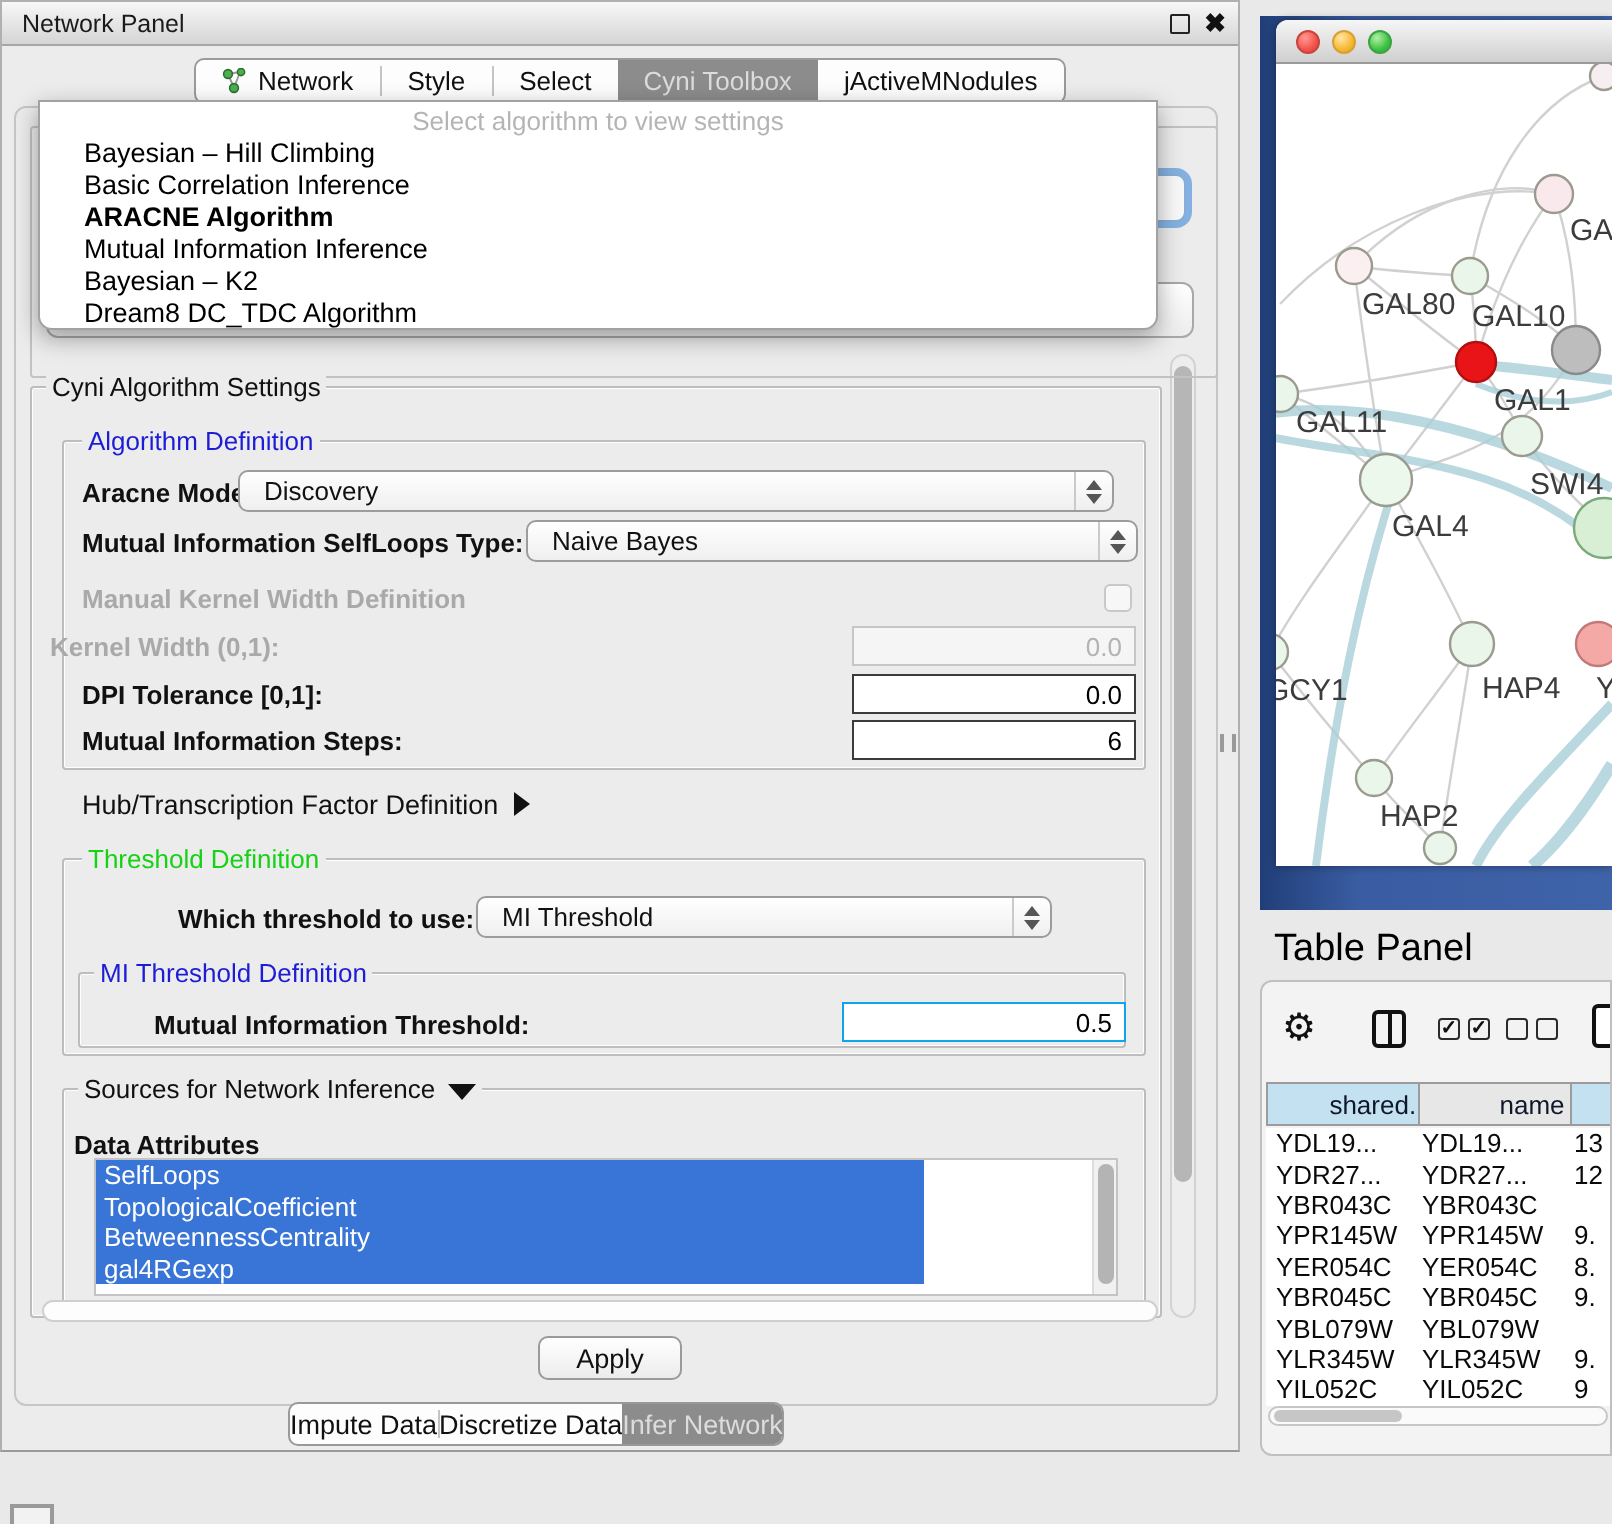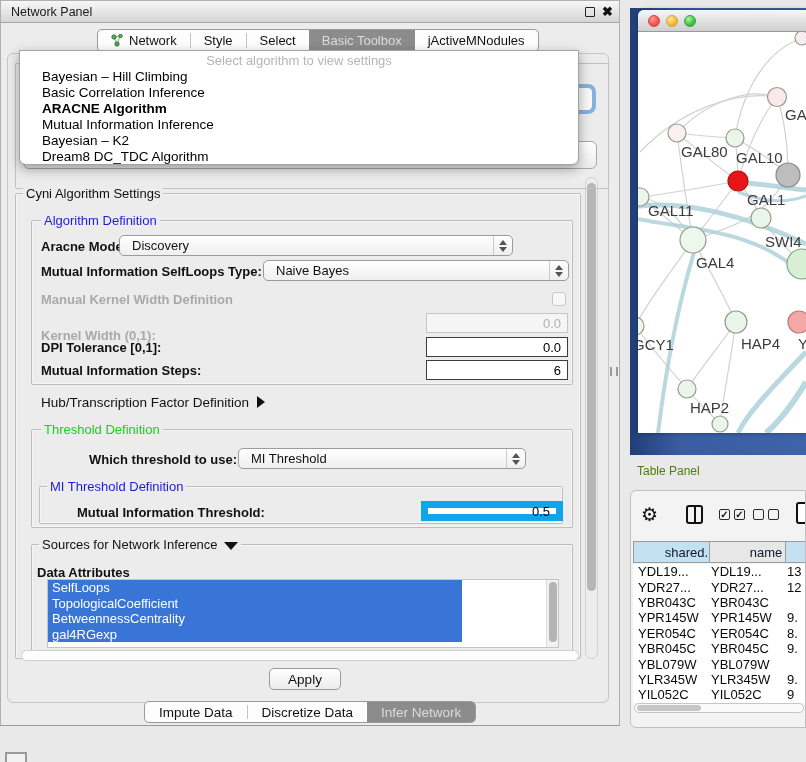"Basic Toolbox" span { text: Basic -> Cyni }
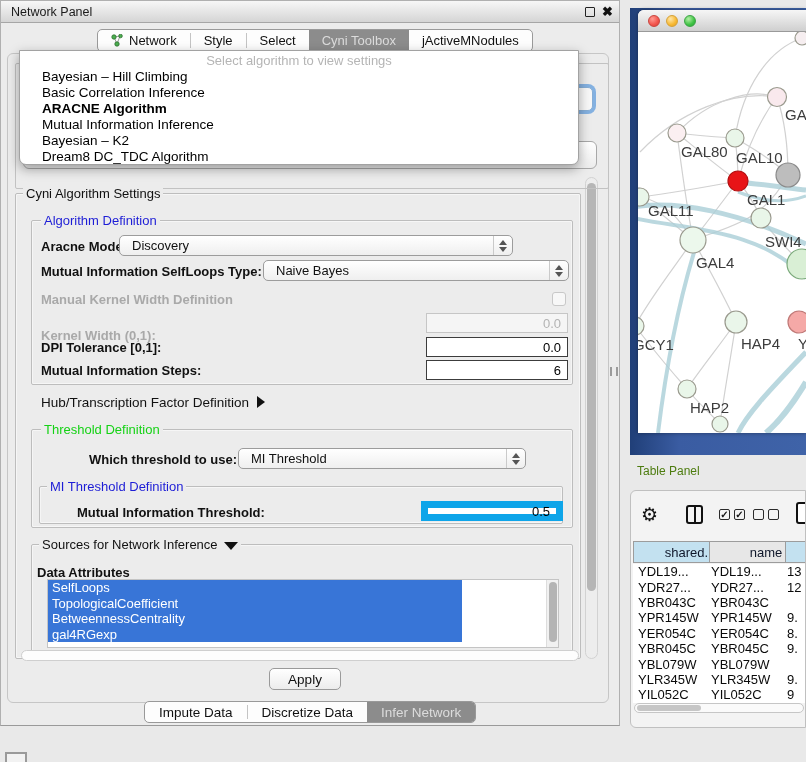"Discovery" div.abs { width: 394px -> 438px }
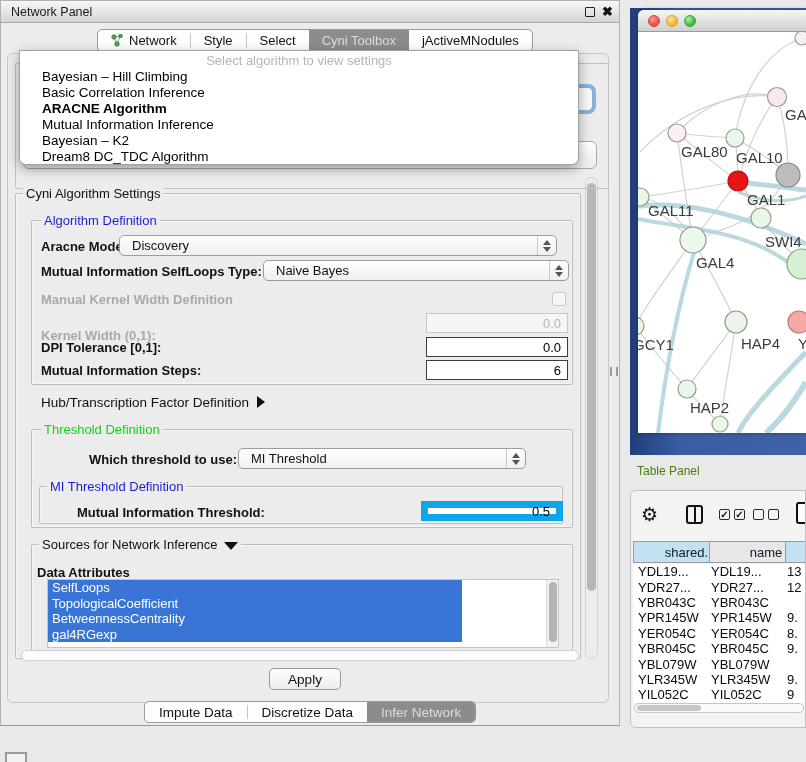"Kernel Width (0,1):" span.abs { left: 40px -> 24px; margin-top: 12px -> none }
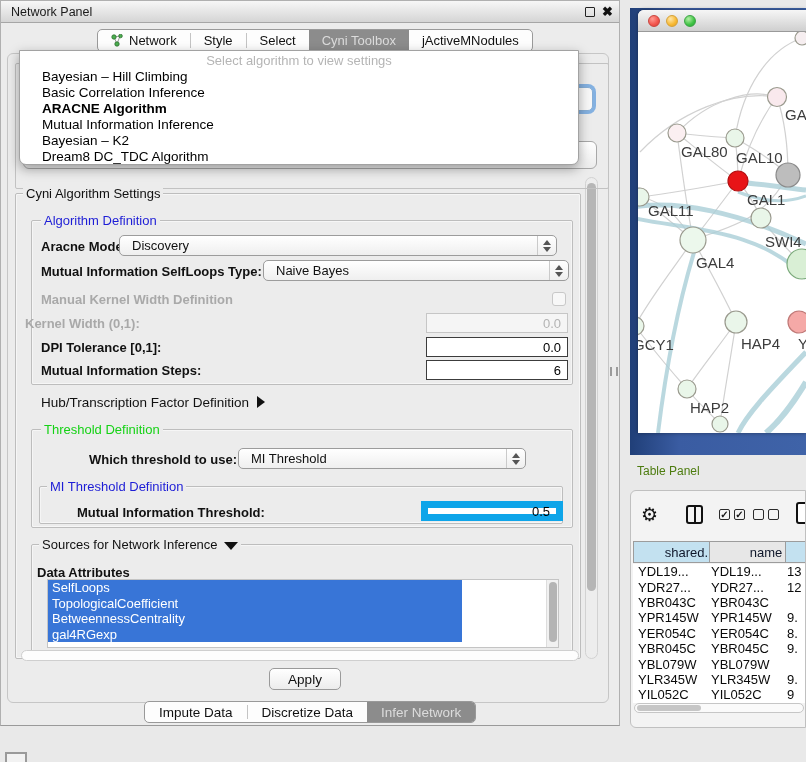"Table Panel" #tp-title { color: #4d7c0f -> #000000; font-size: 12px -> 19px }
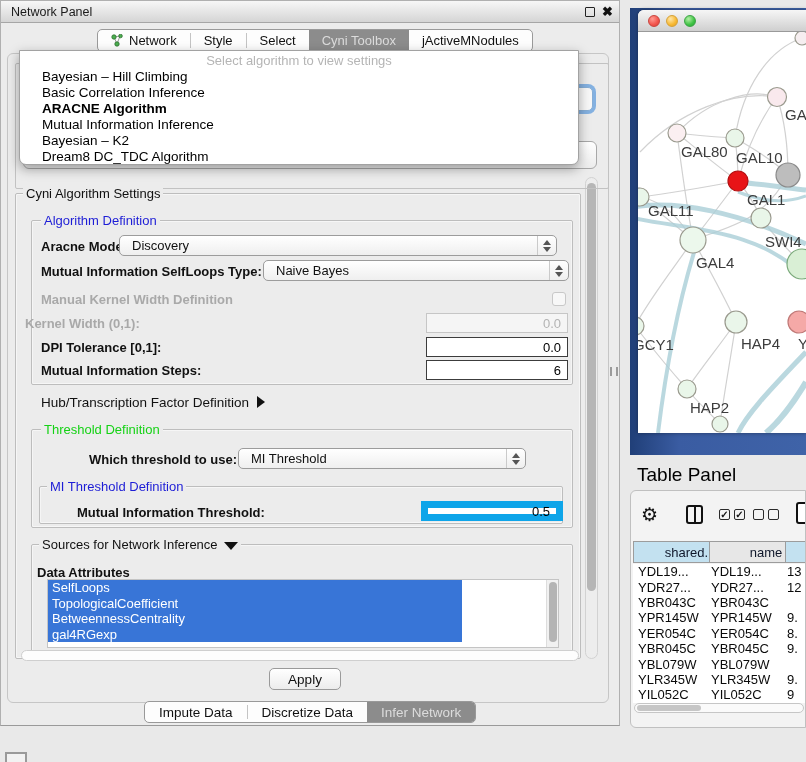"0.5" .field.lite { border: 7px solid #0ea5e9 -> 1px solid #0ea5e9 }
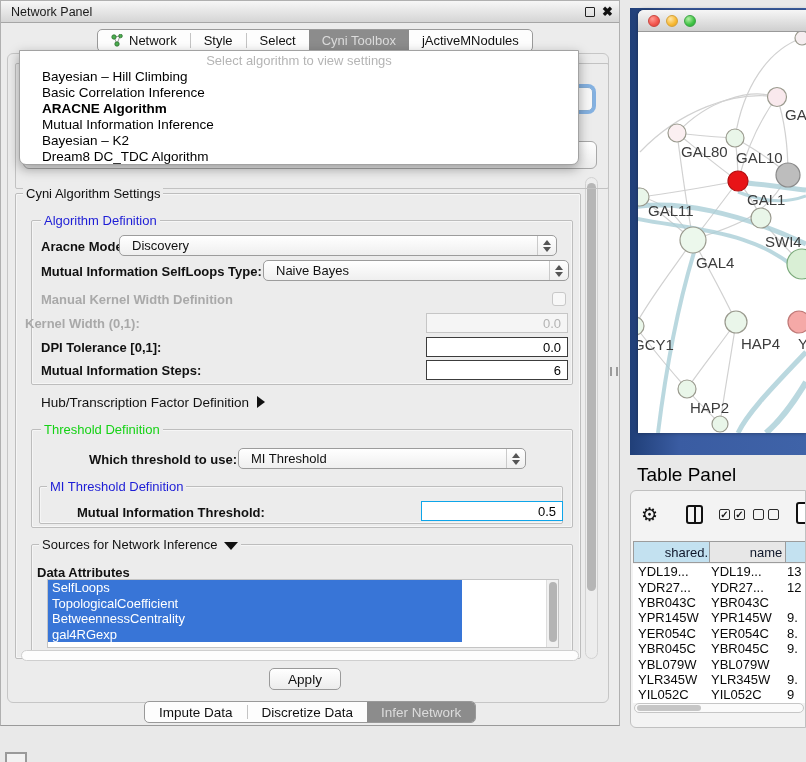"Impute Data" .b-tab { padding: 0 14px -> 0 0 }
